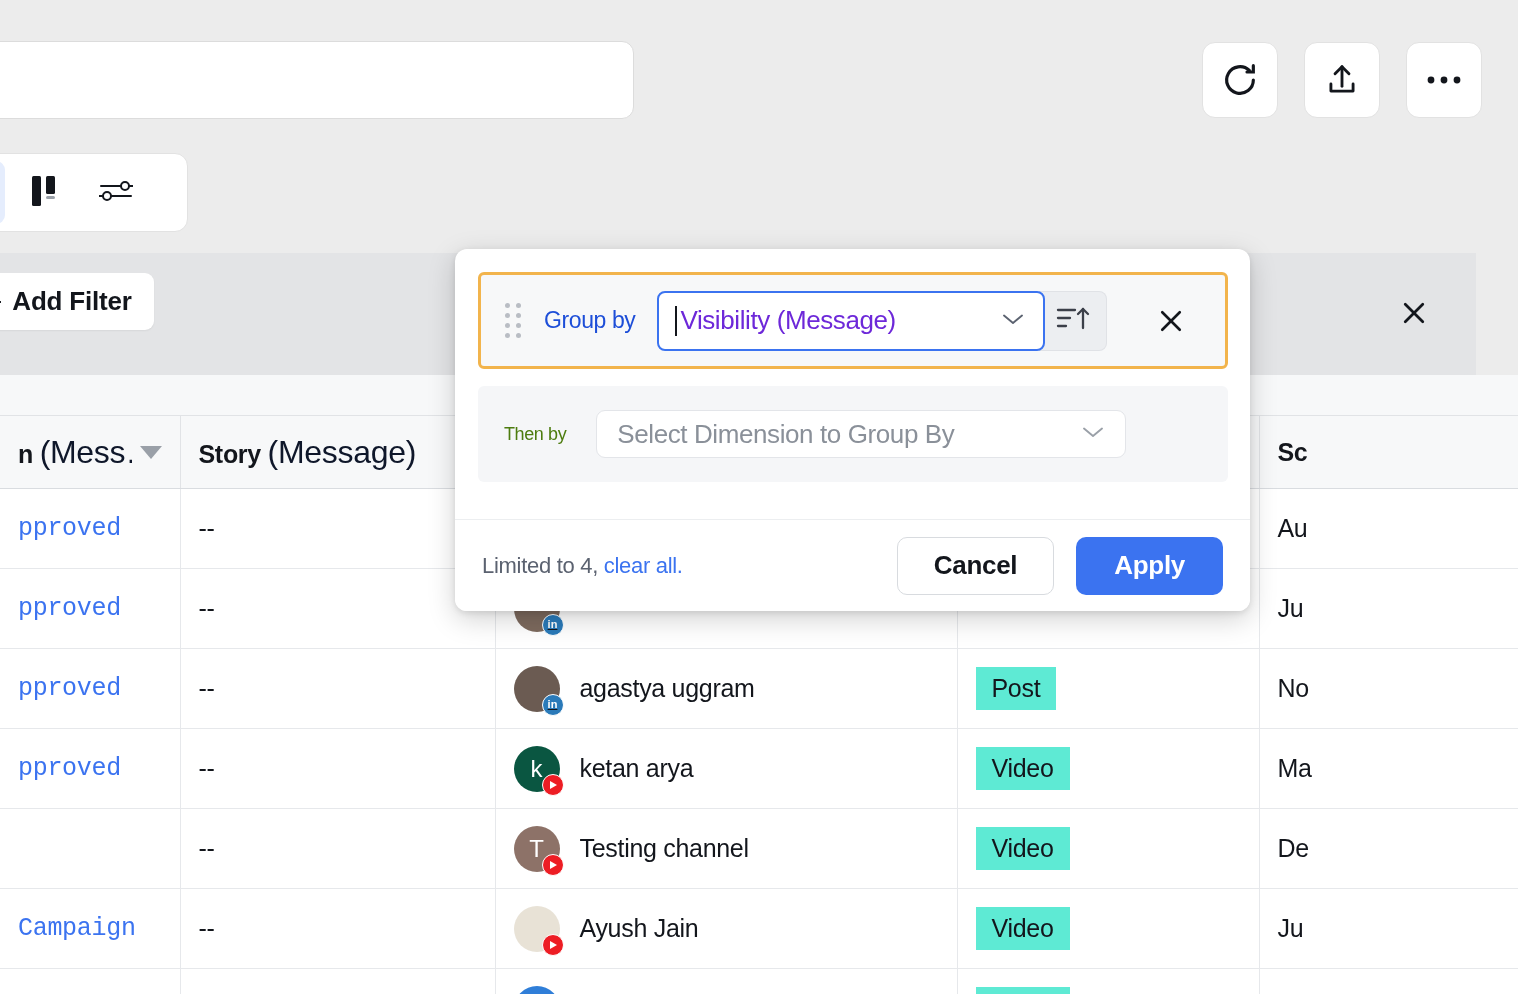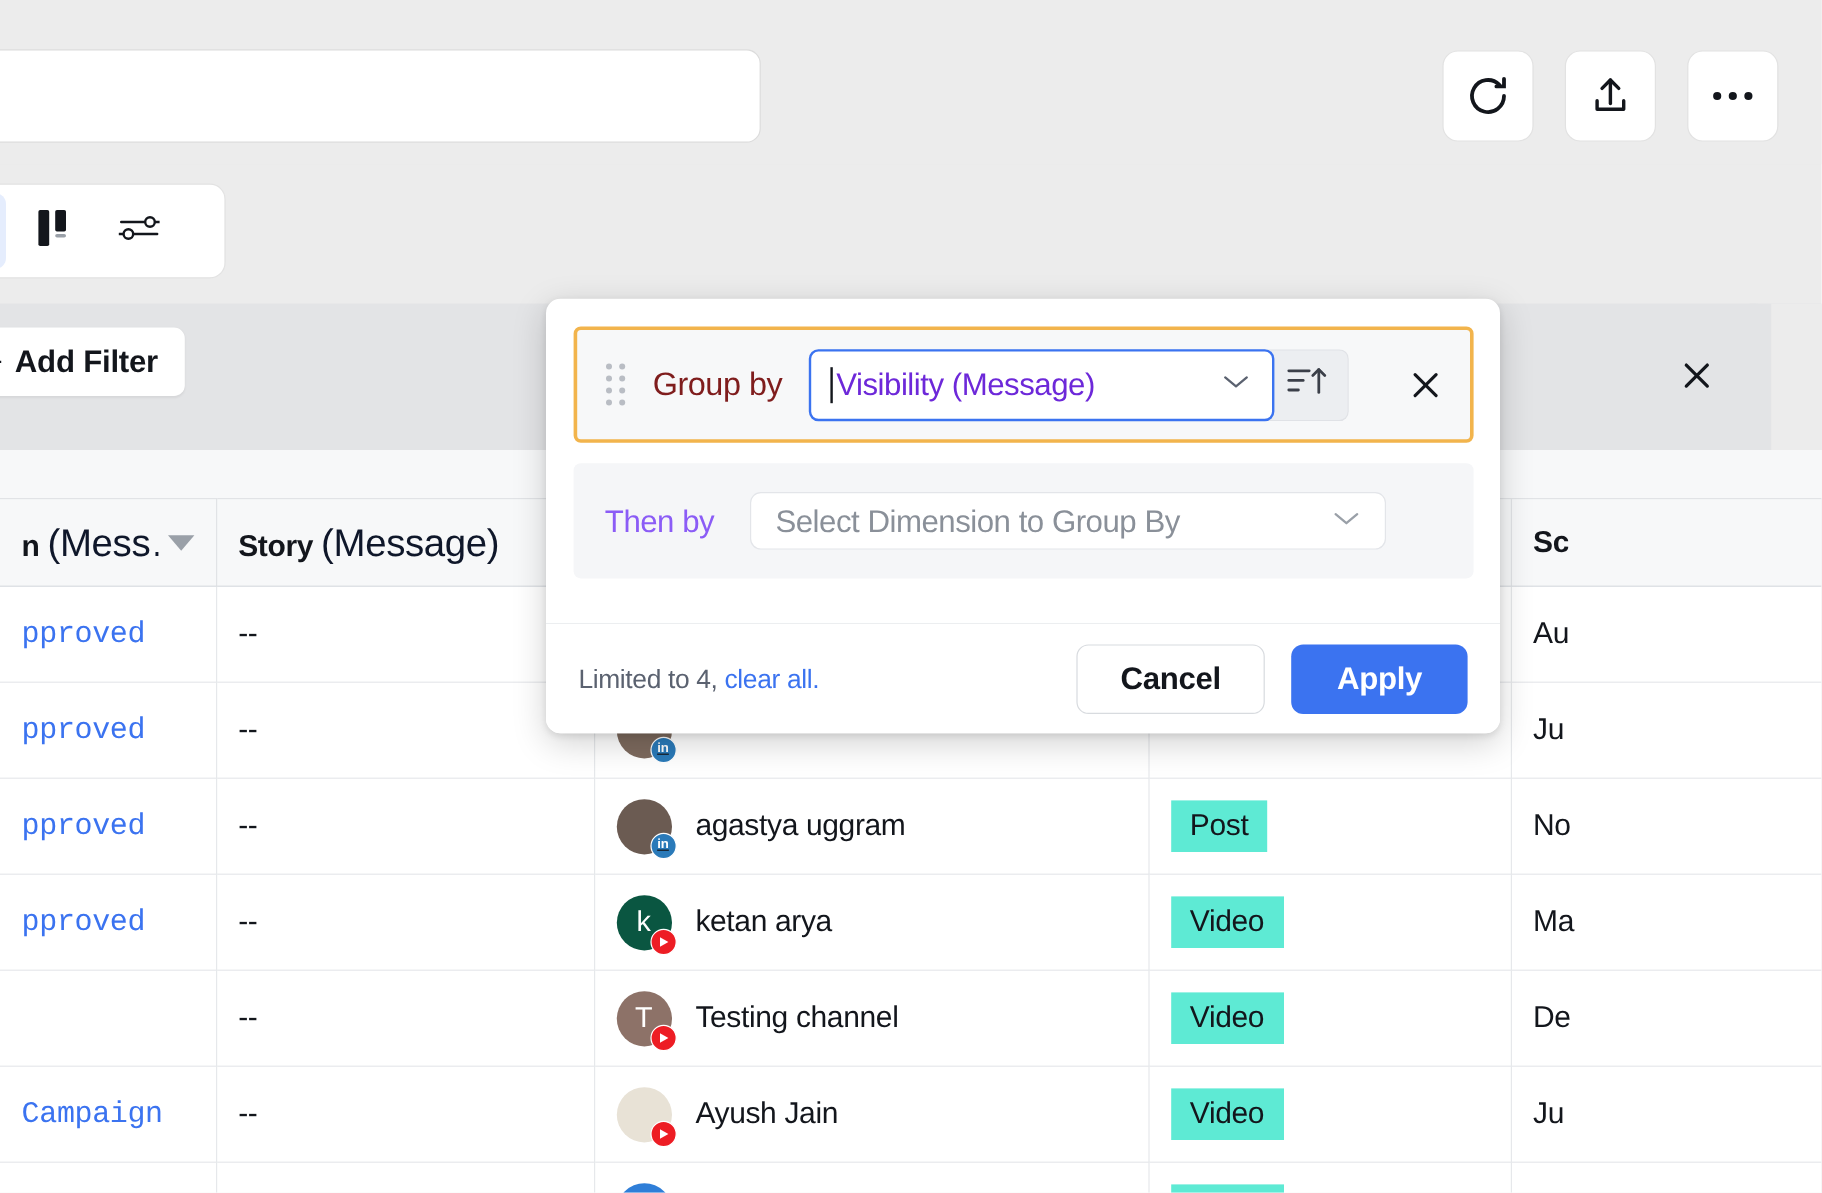"Group by" .gb-label { color: #7f1d1d -> #1d4ed8; font-size: 27px -> 23px }
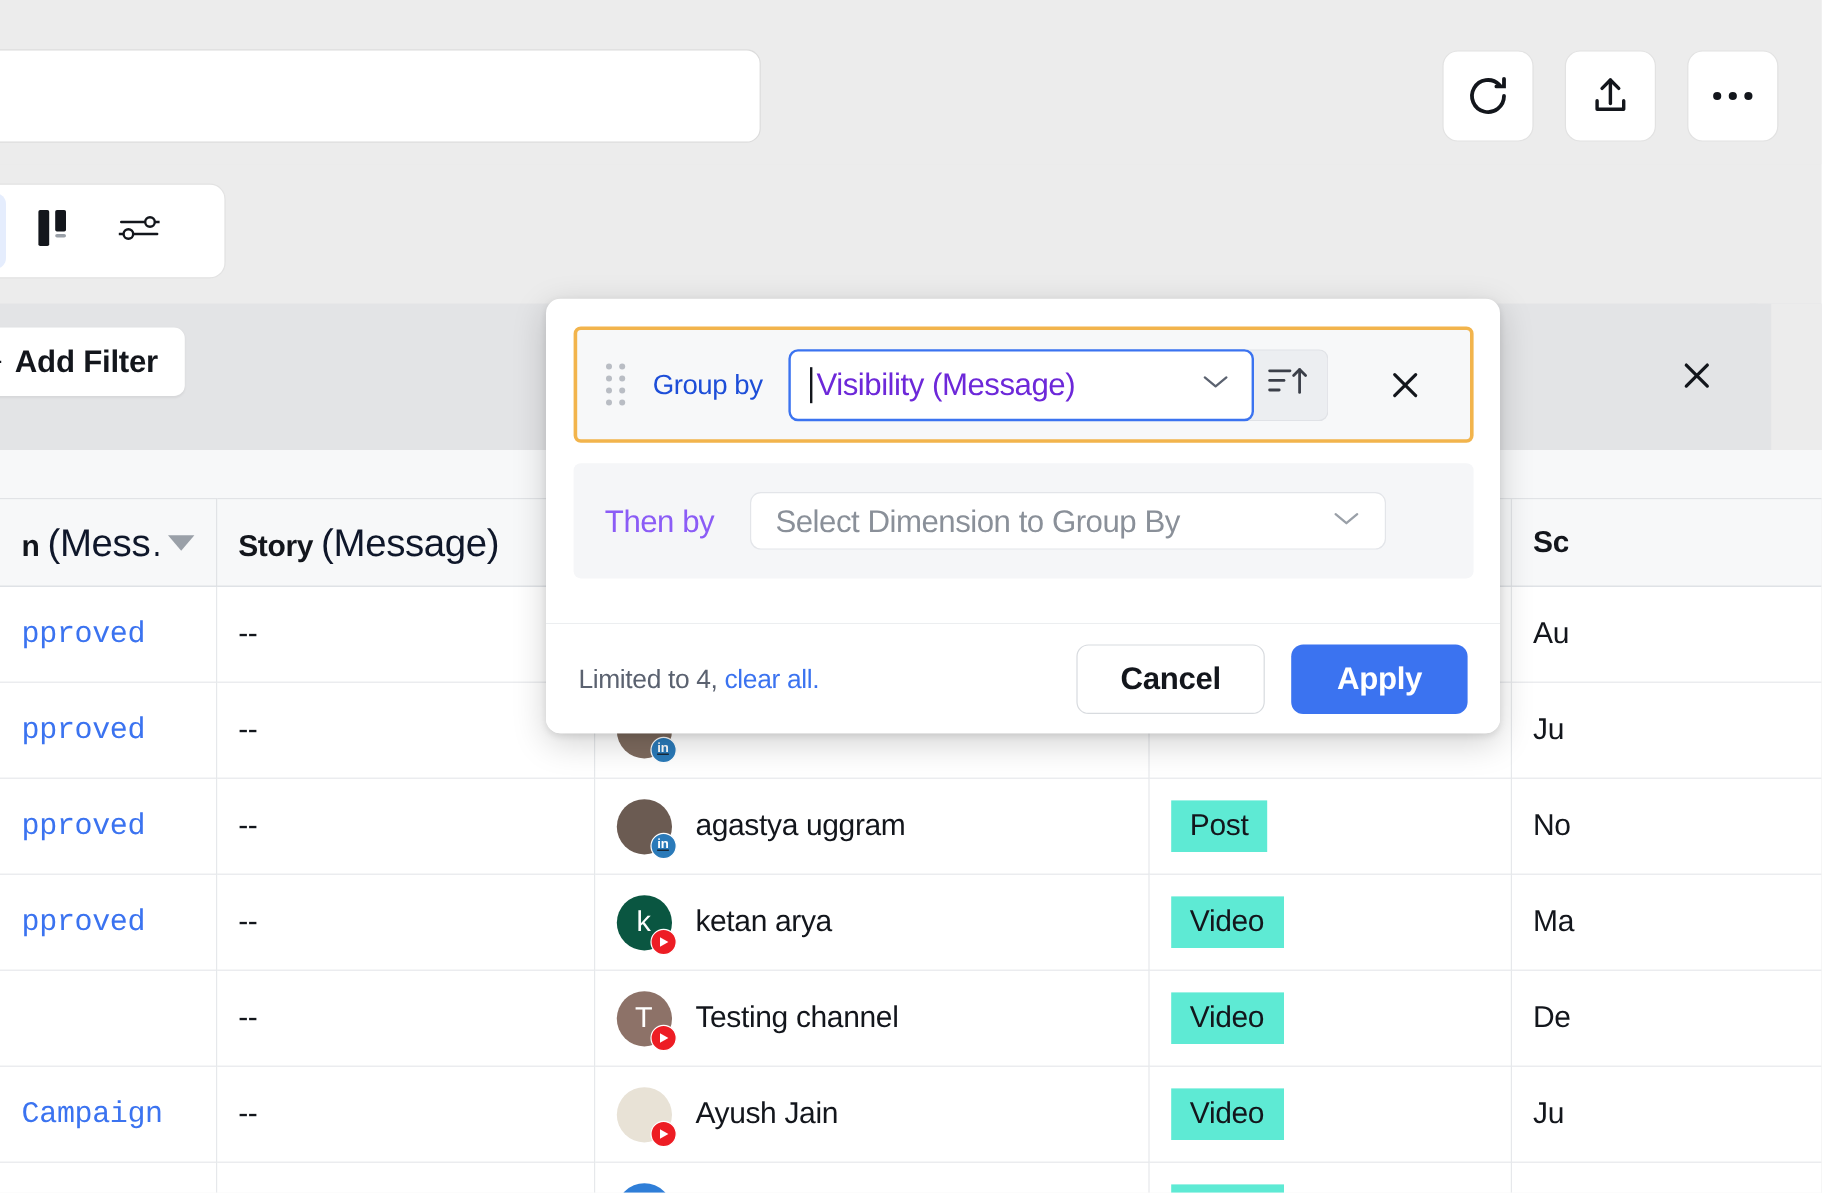"Then by" .tb-label { color: #8b5cf6 -> #4d7c0f; font-size: 26px -> 18px }
